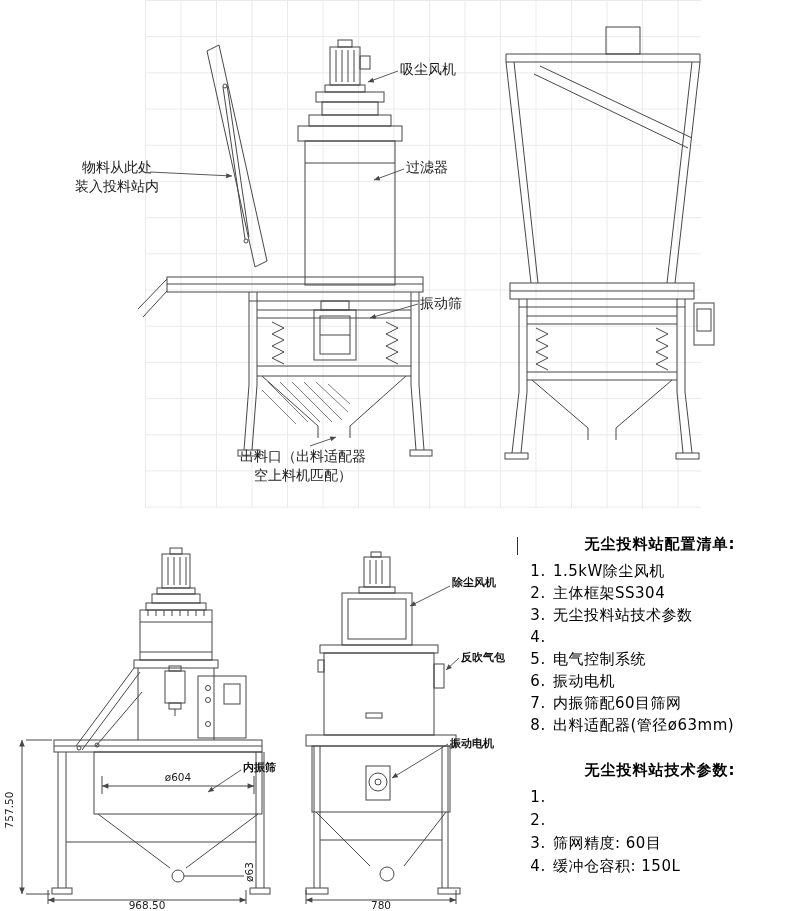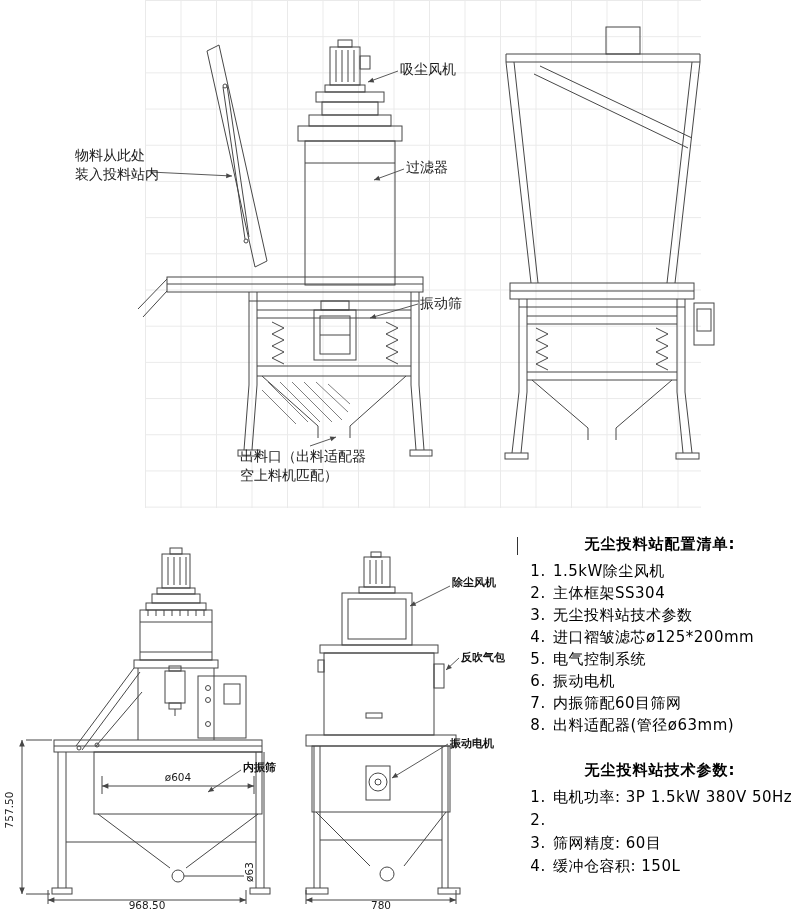"吸尘风机" .lbl { text-align: none -> center }
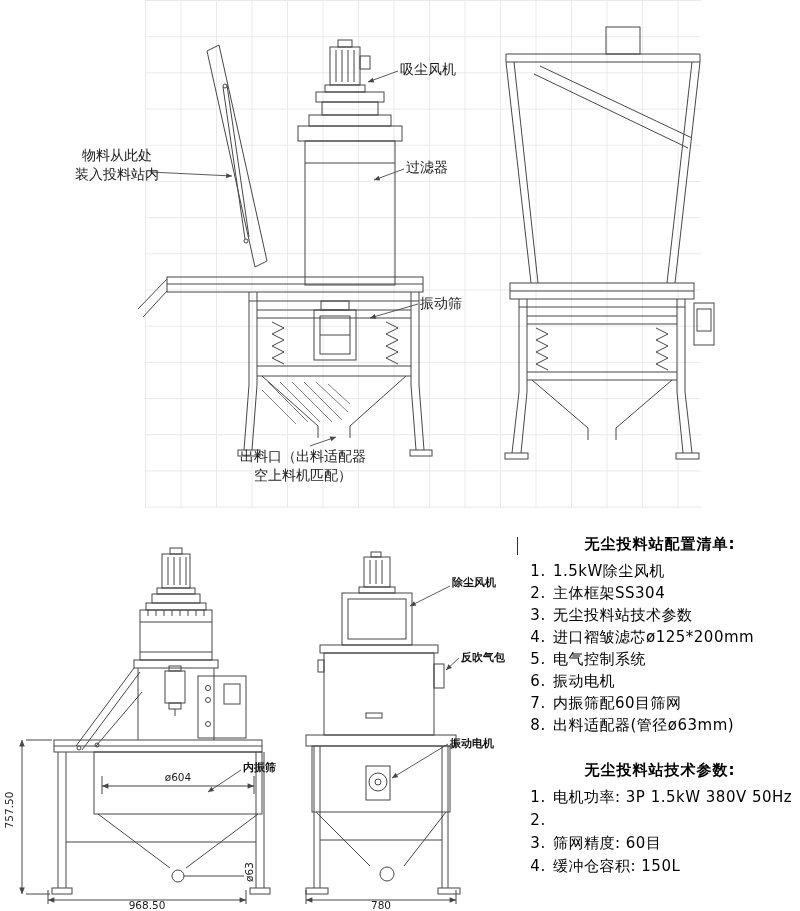"物料从此处" div.lbl { top: 146px -> 158px }
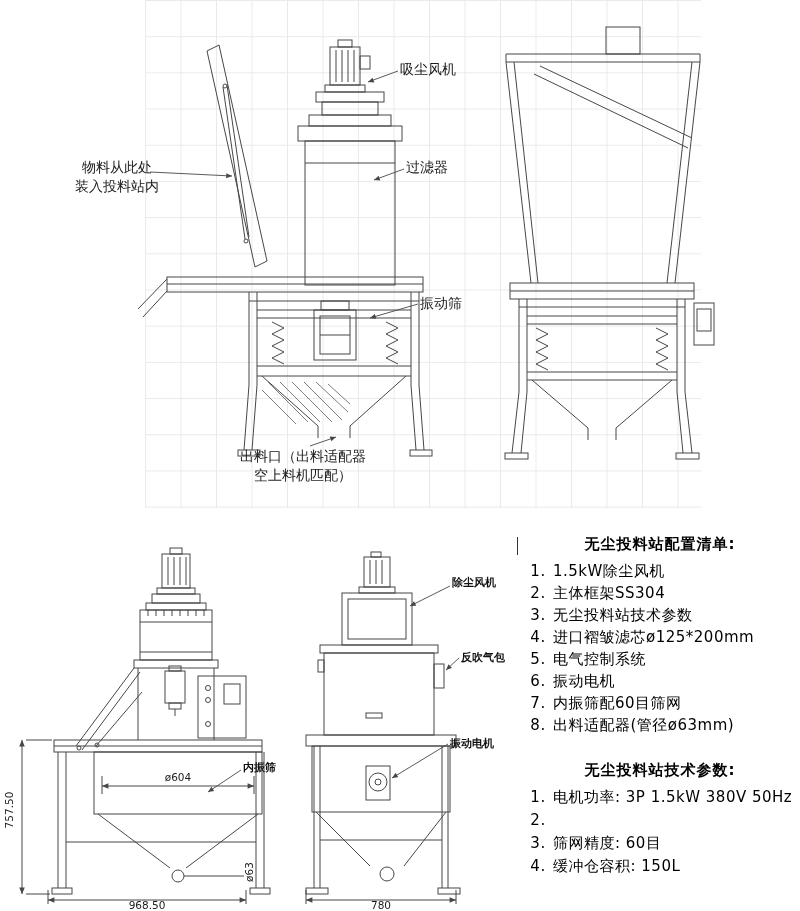"进口褶皱滤芯ø125*200mm" span { html: <span>进口褶皱滤芯ø125*200mm</span> -> none }
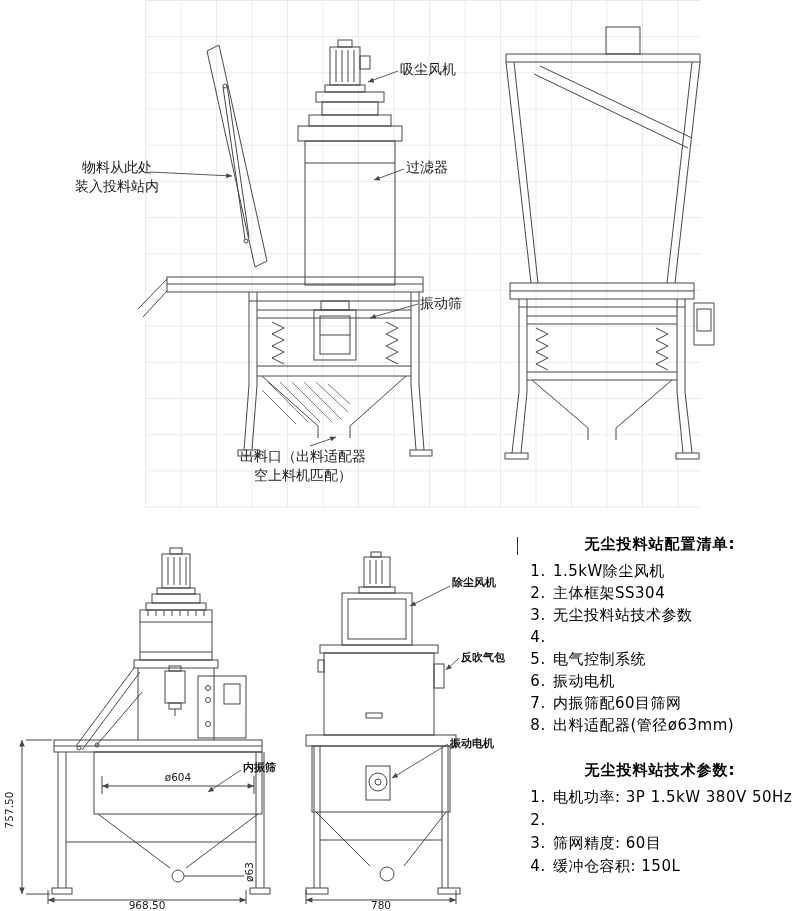"电机功率: 3P 1.5kW 380V 50Hz" span { html: <span>电机功率: 3P 1.5kW 380V 50Hz</span> -> none }
